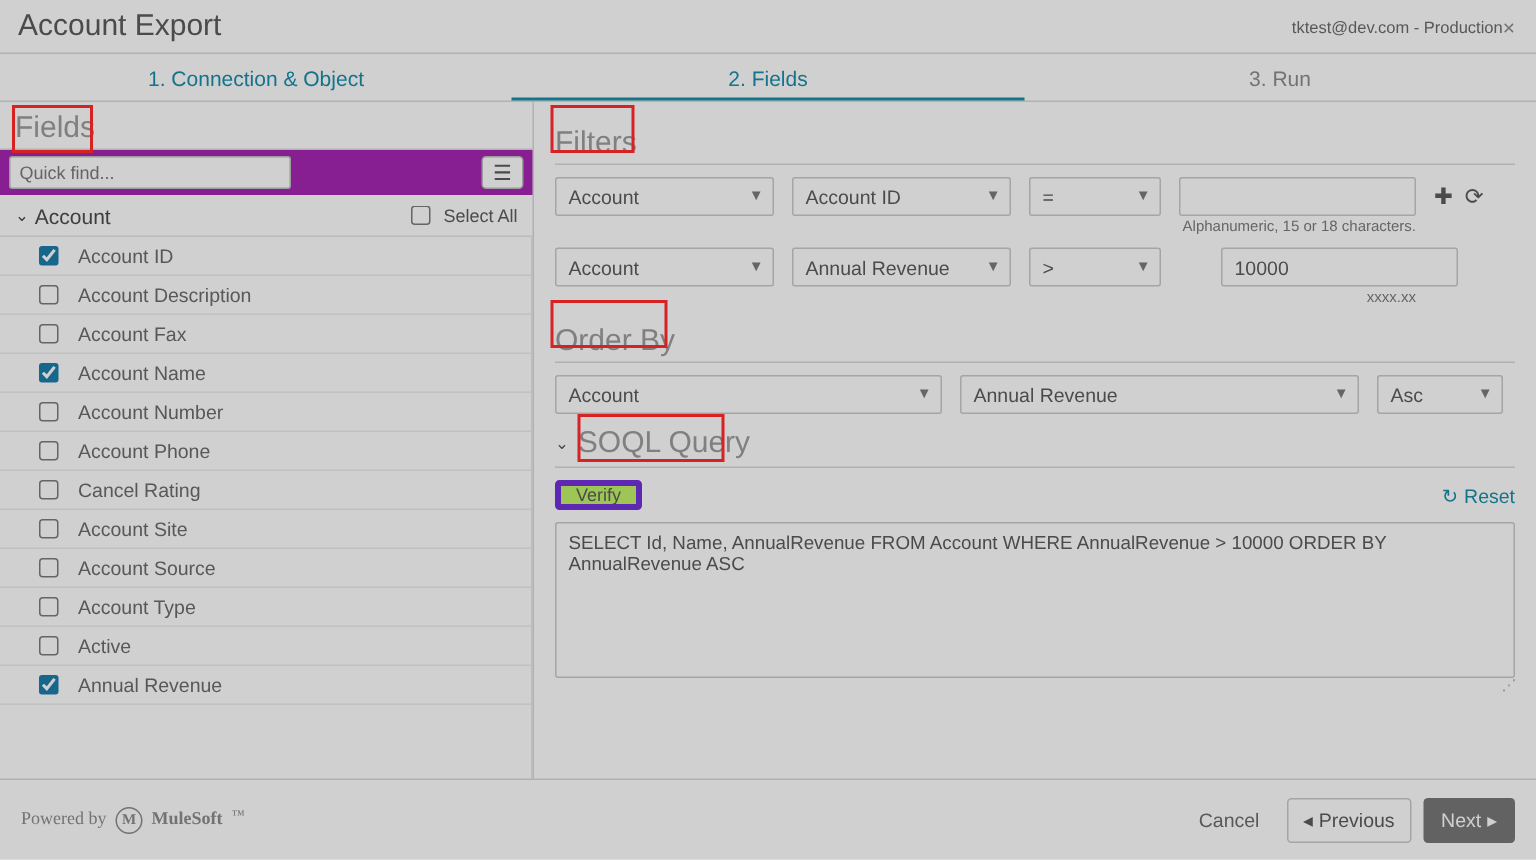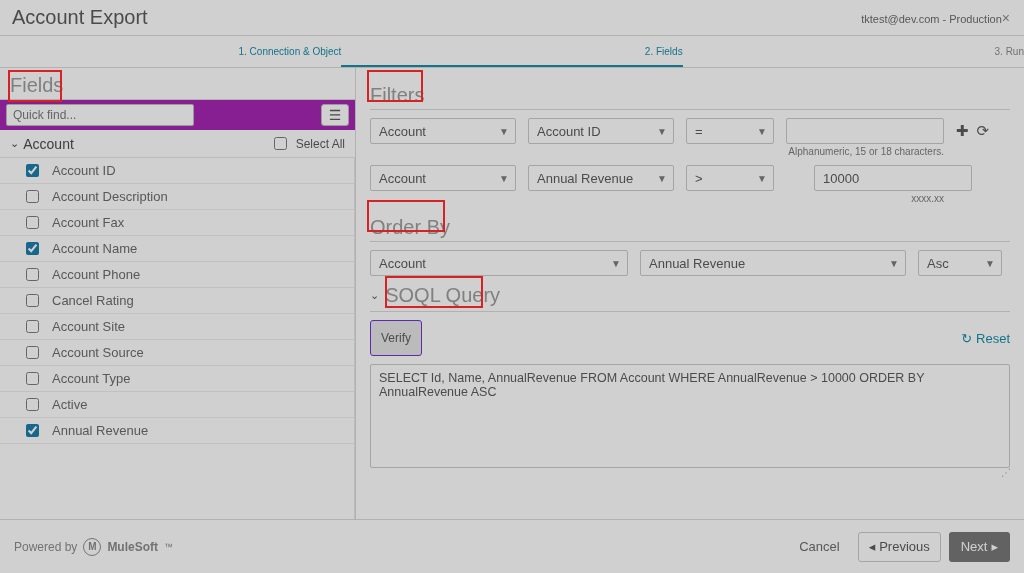"1. Connection & Object" .step { font-size: 10px -> 14px; text-align: right -> center }
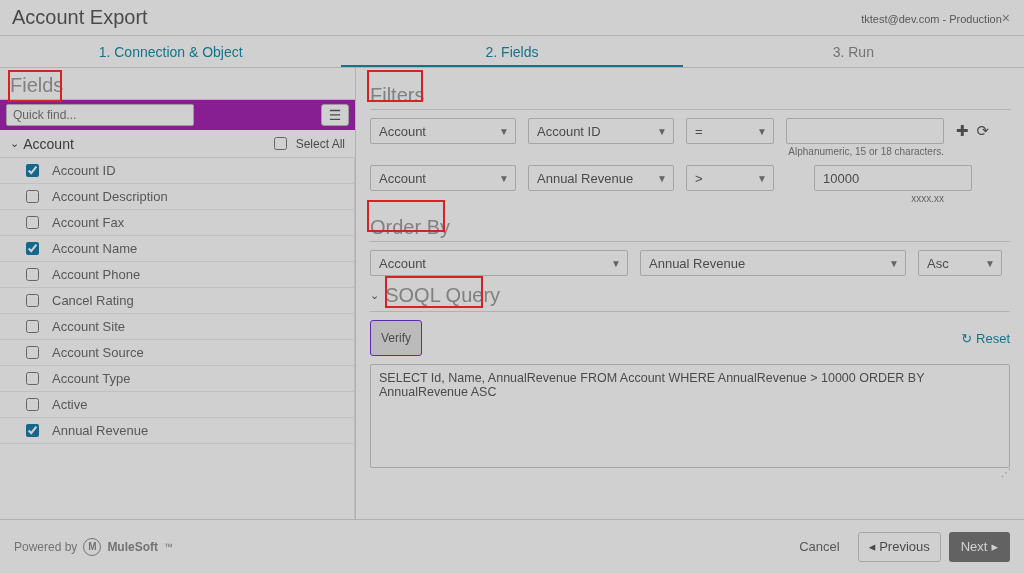"Account Number" div.frow { html: none -> <div> <input> <span>Account Number</span> </div> }
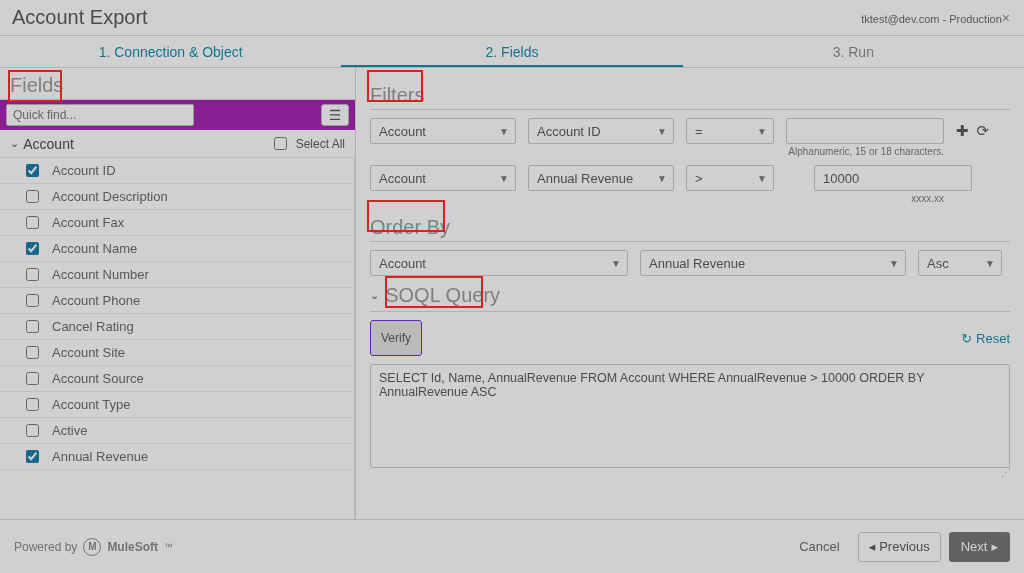"Verify" .btn-sm { background: #e5e5e5 -> #bef264; border: 1px solid #6d28d9 -> 4px solid #6d28d9; height: 36px -> 20px }
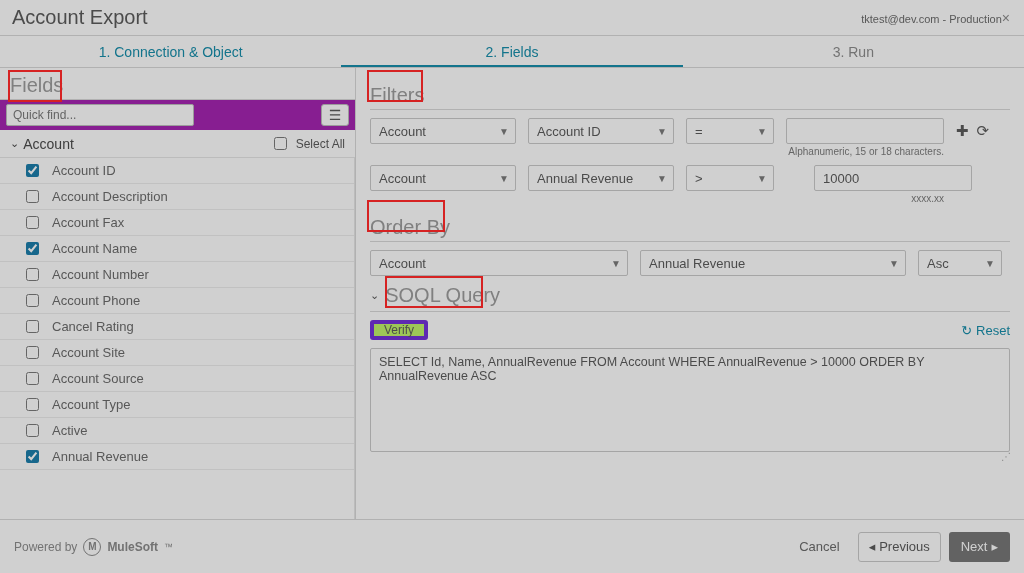"Powered by" .pw { align-items: center -> flex-start; font-family: none -> Liberation Serif, serif }
